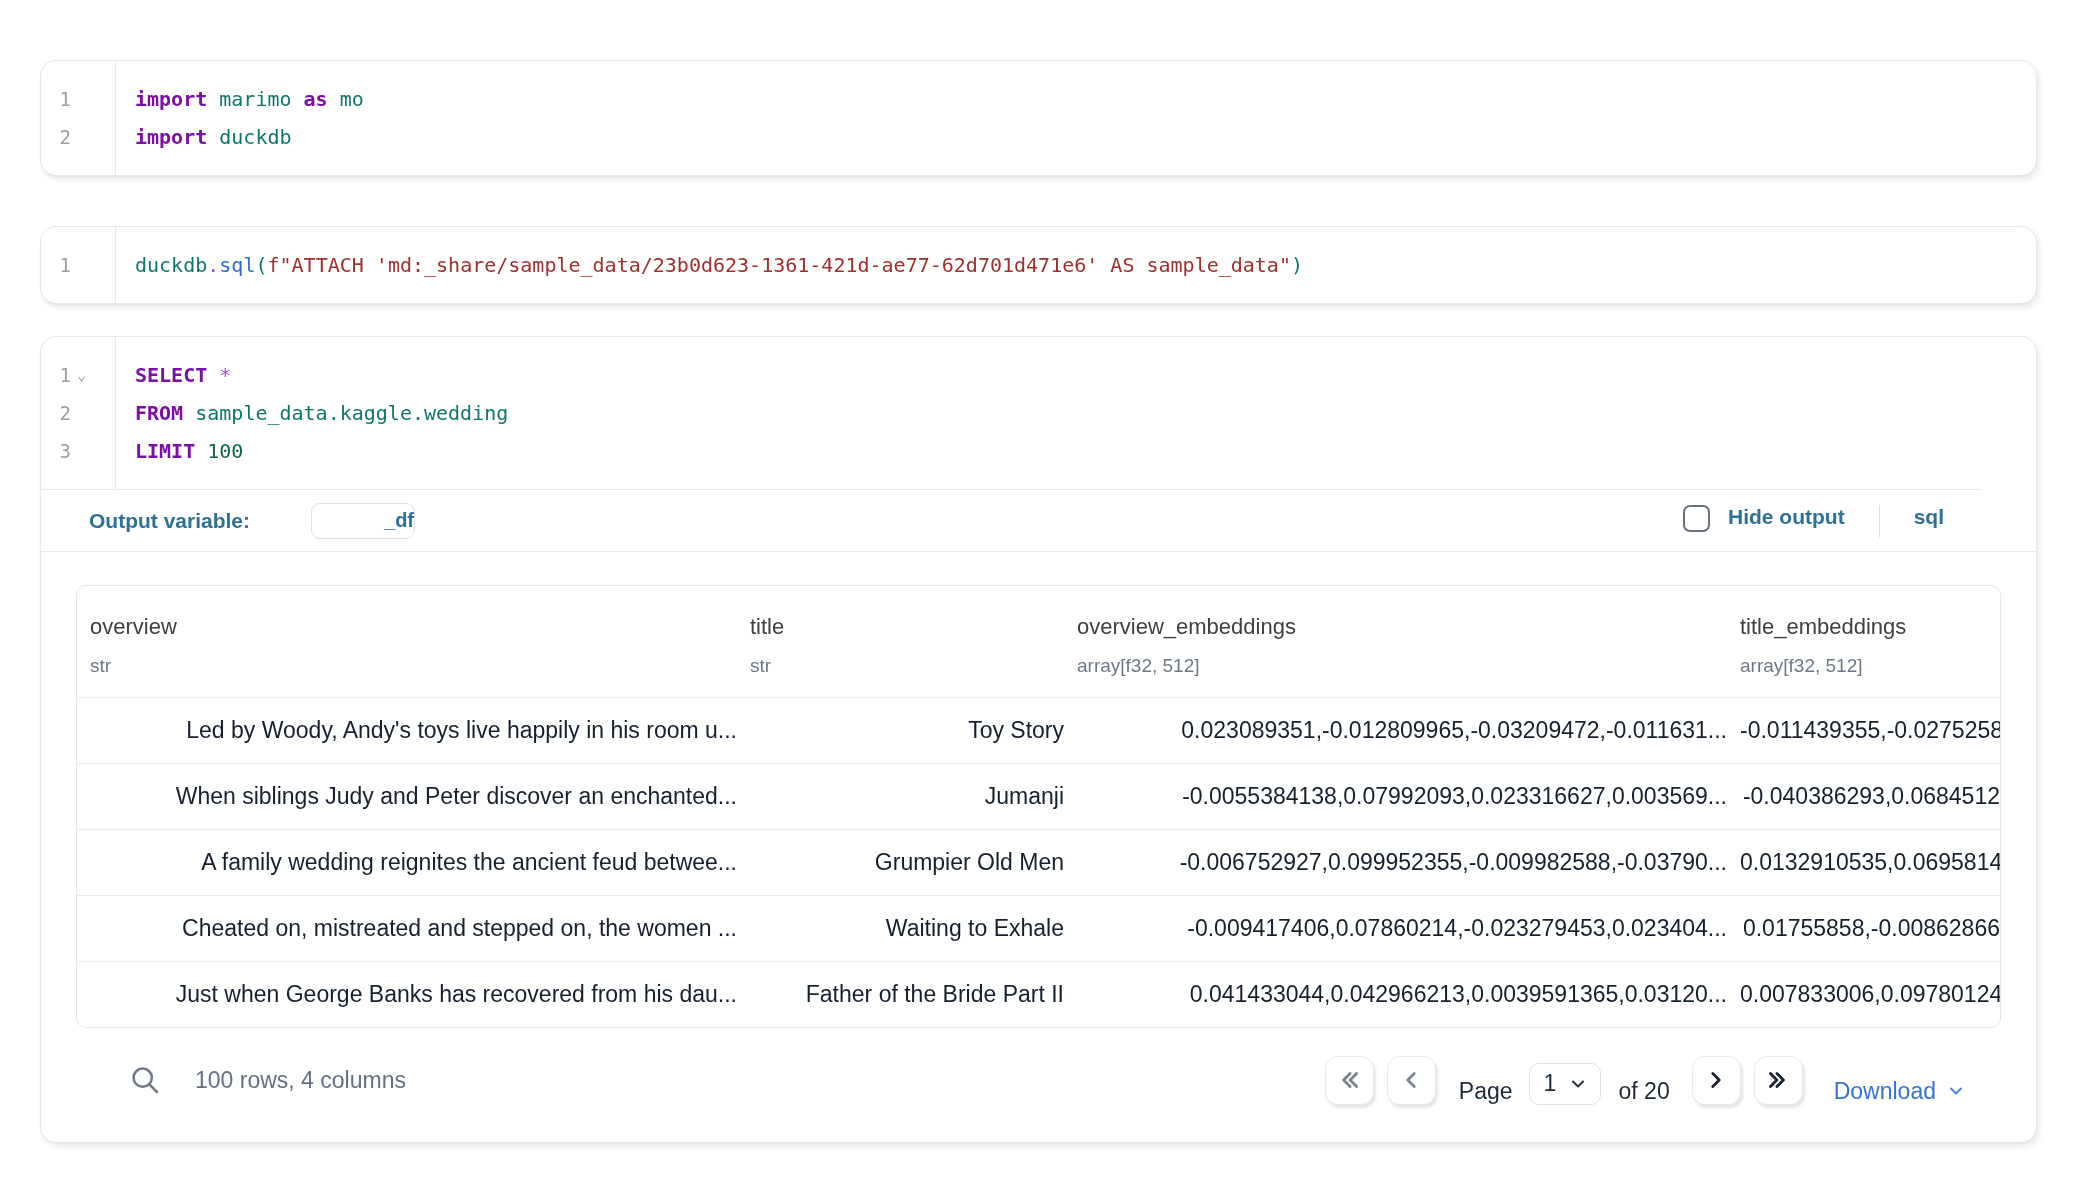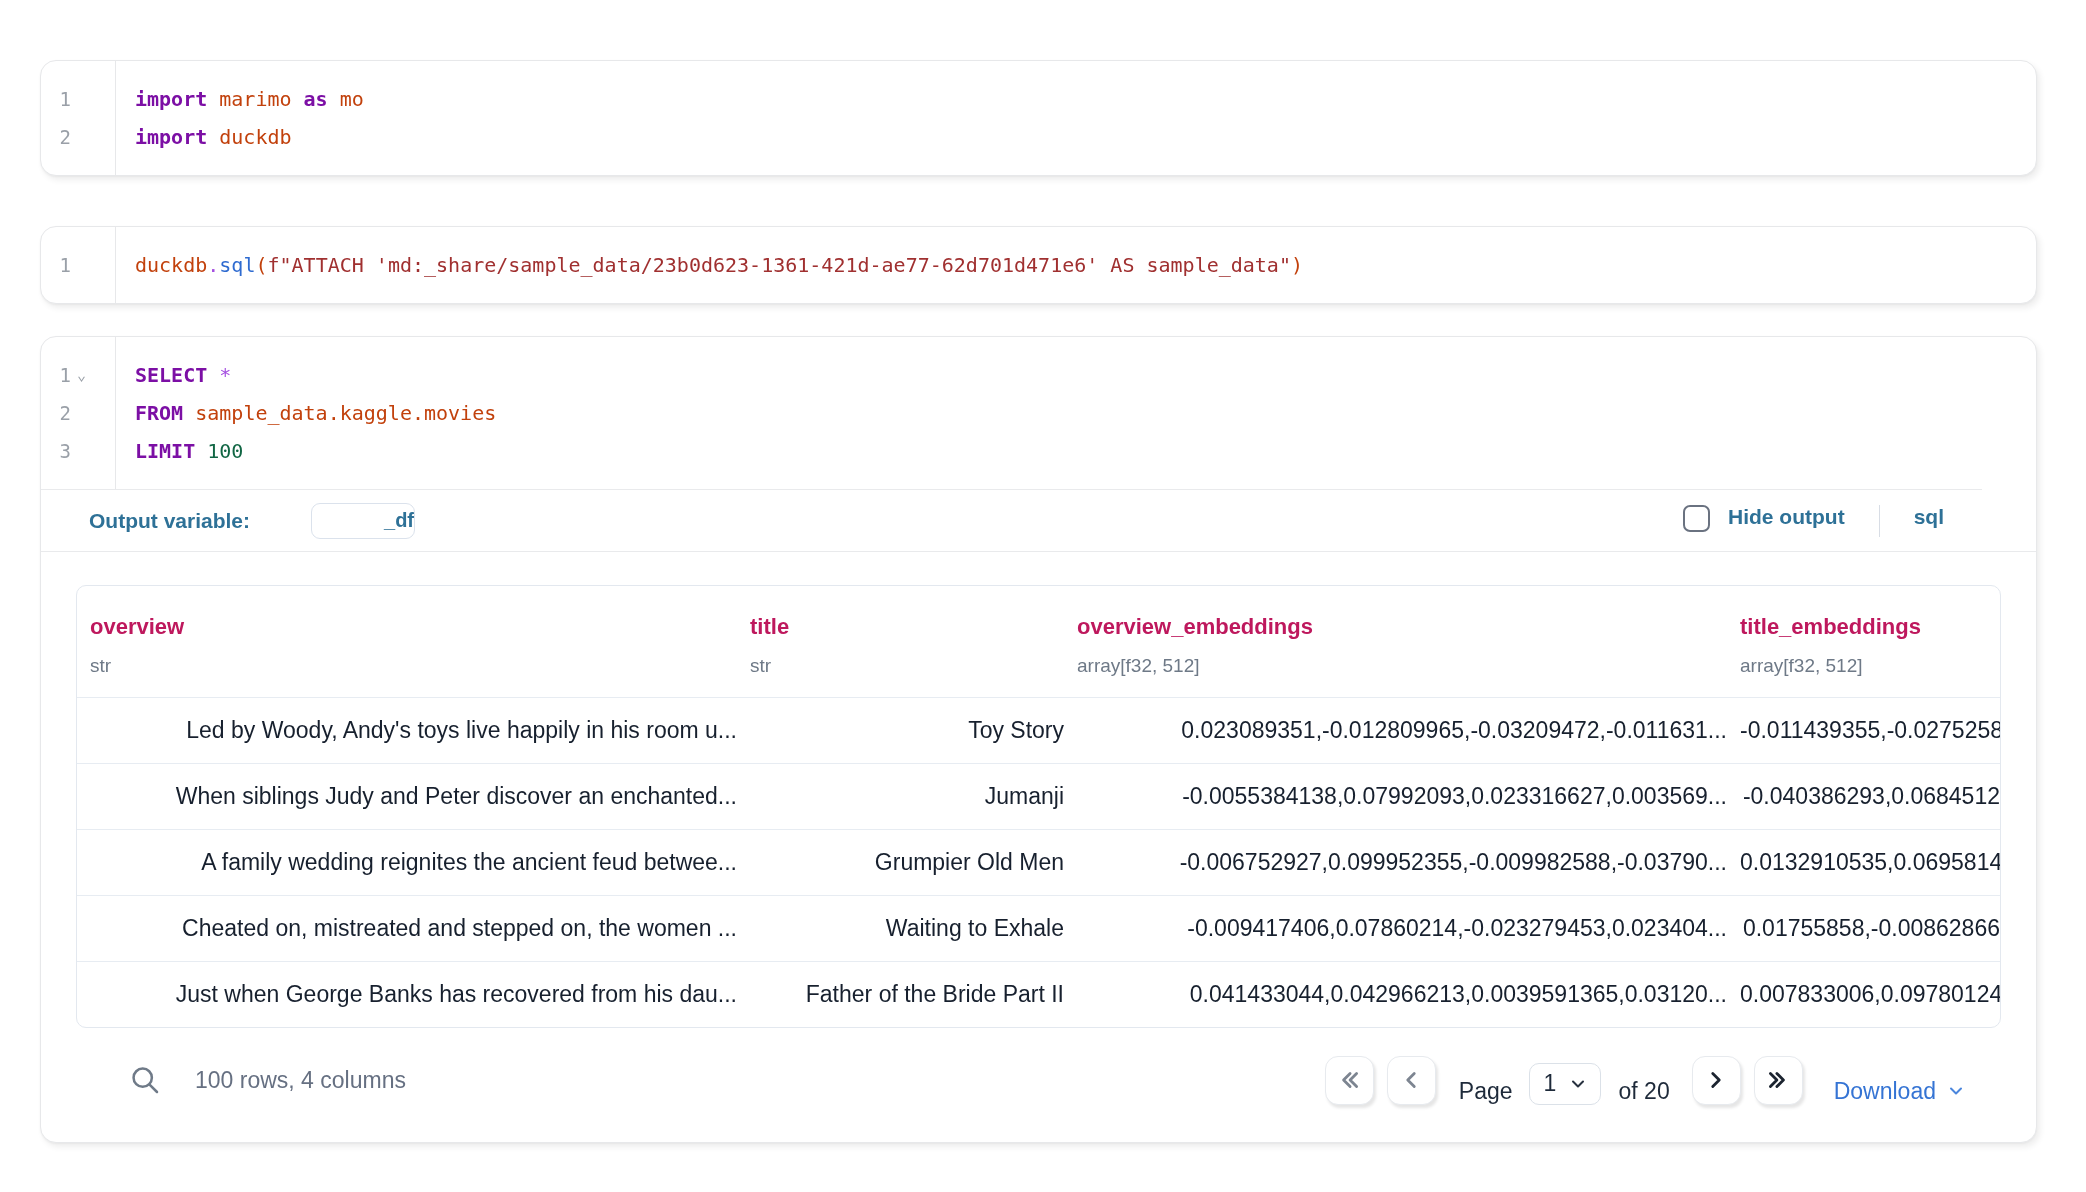"marimo" .tok-plain { color: #c2410c -> #0f766e }
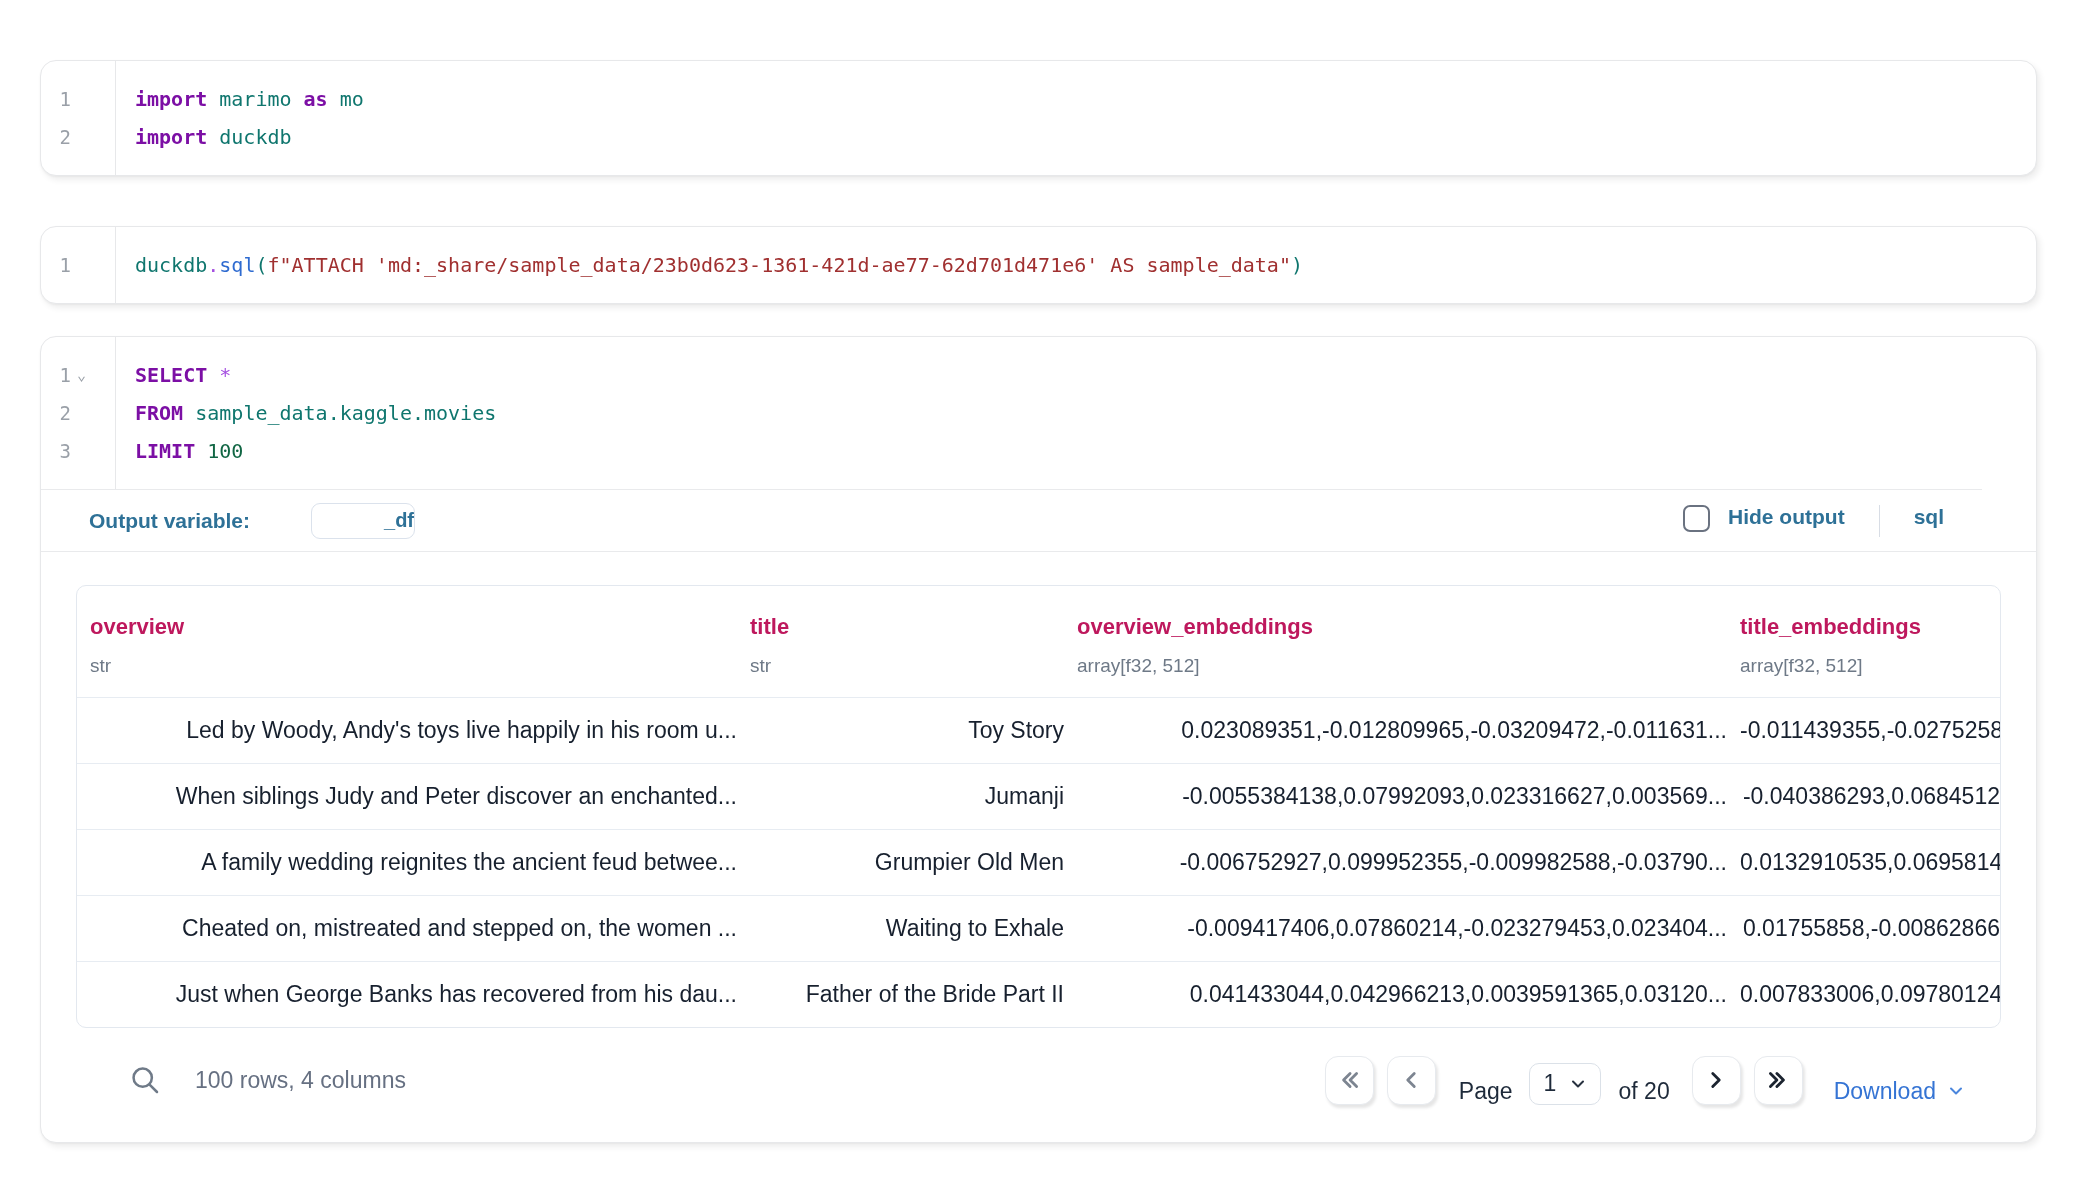"sample_data.kaggle.movies" span.tok-plain { text: data.kaggle.movies -> data.kaggle.wedding }
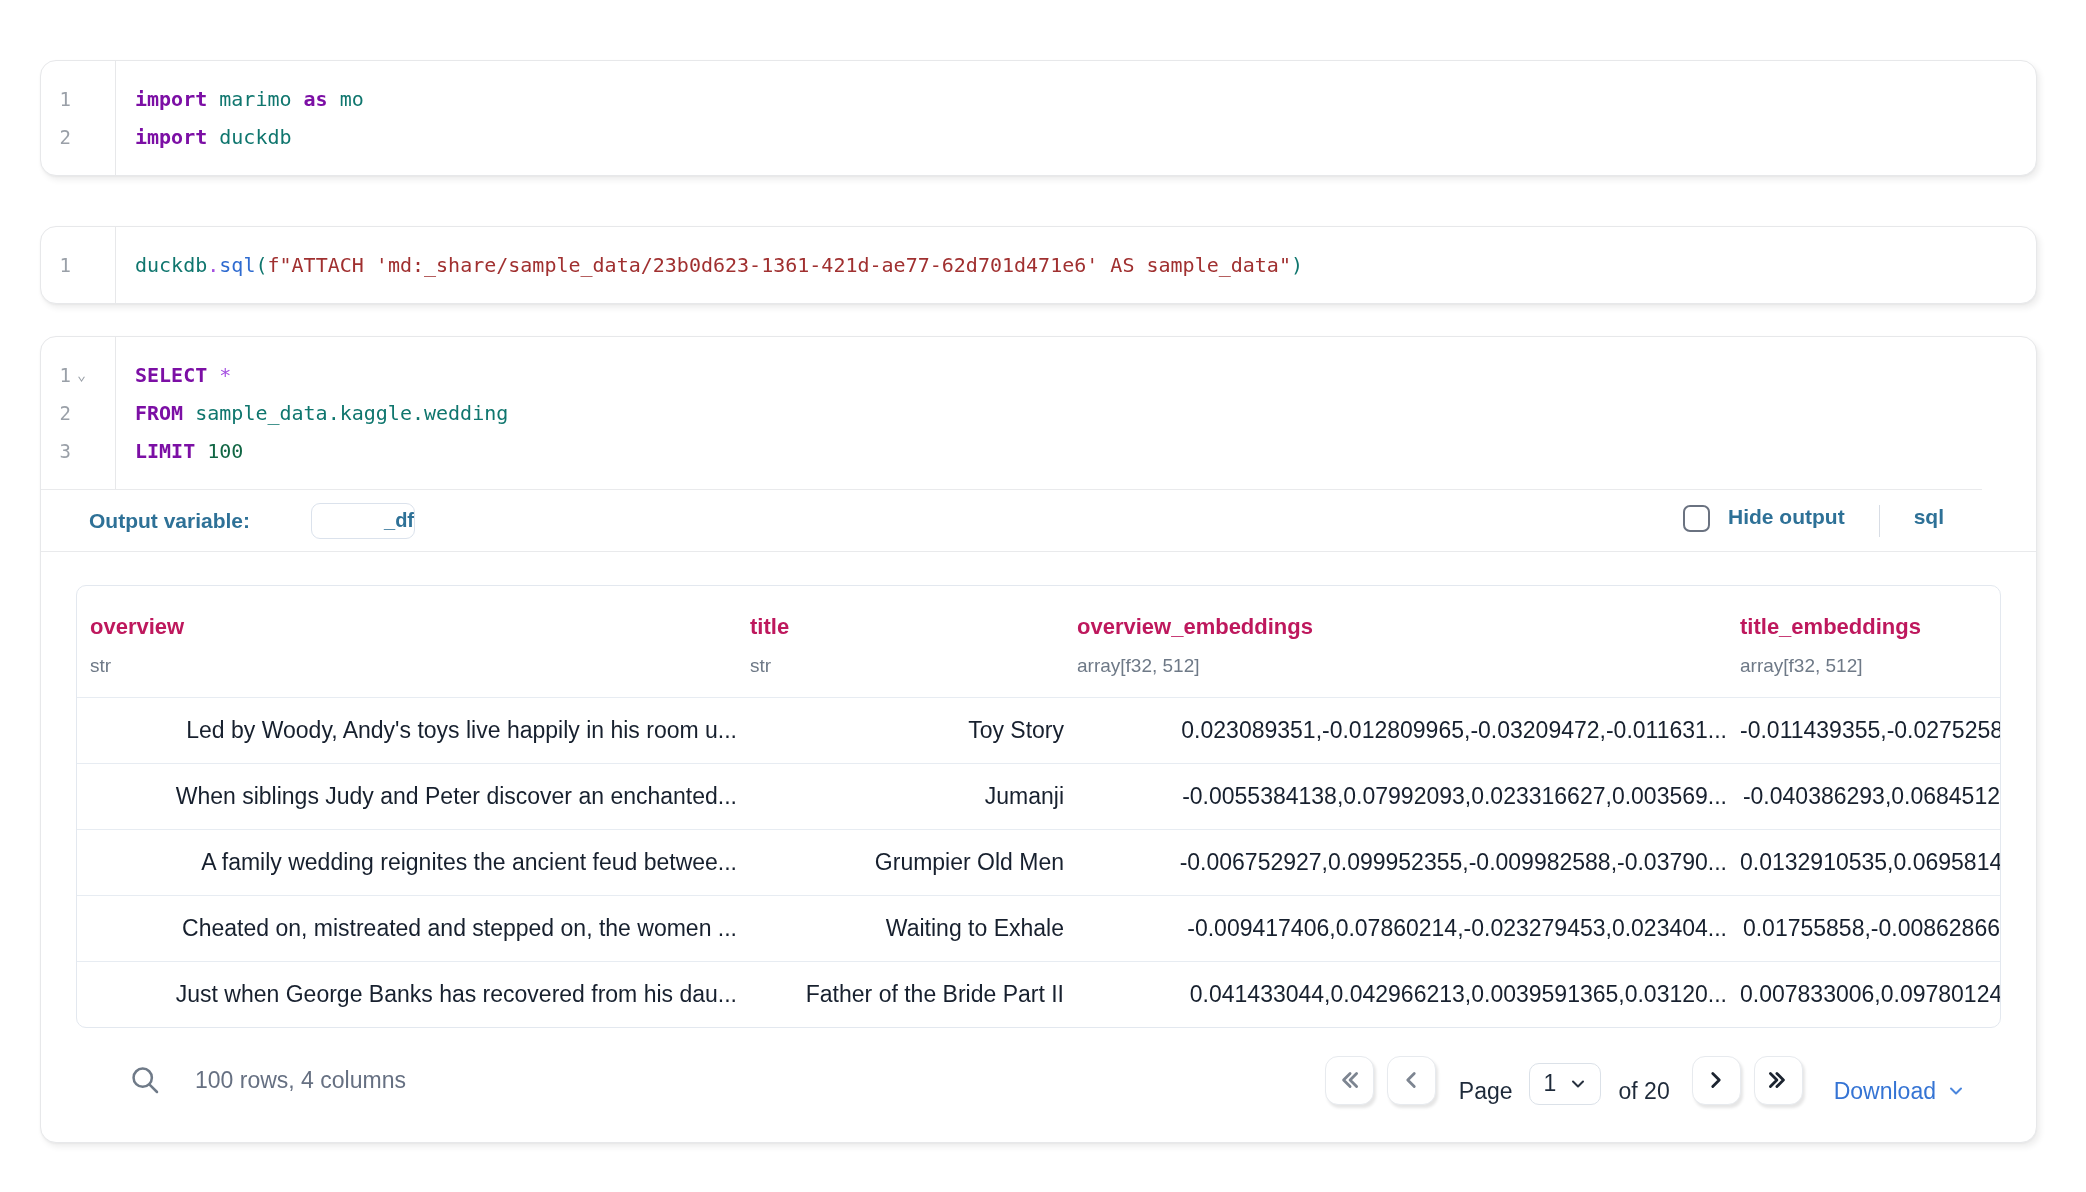"overview" .col-name { color: #be185d -> #404040; font-weight: bold -> normal }
